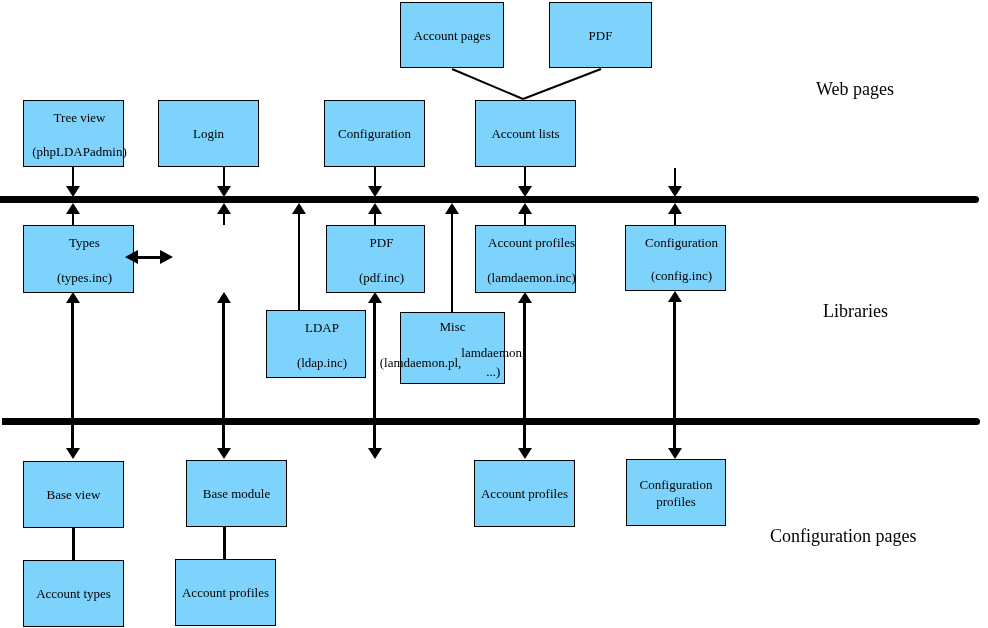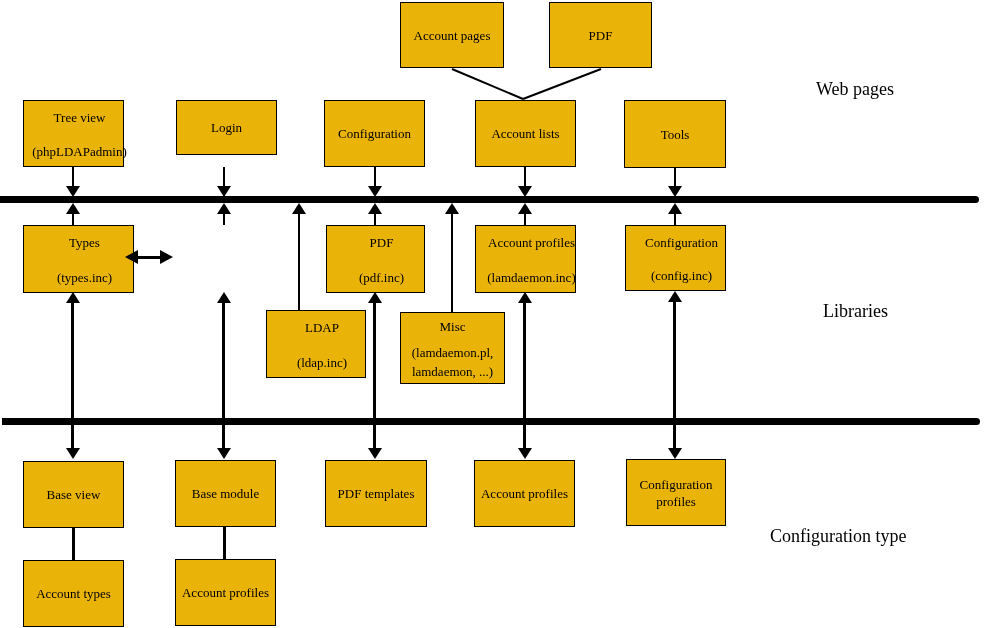"Account pages" .box { background: #eab308 -> #7dd3fc }
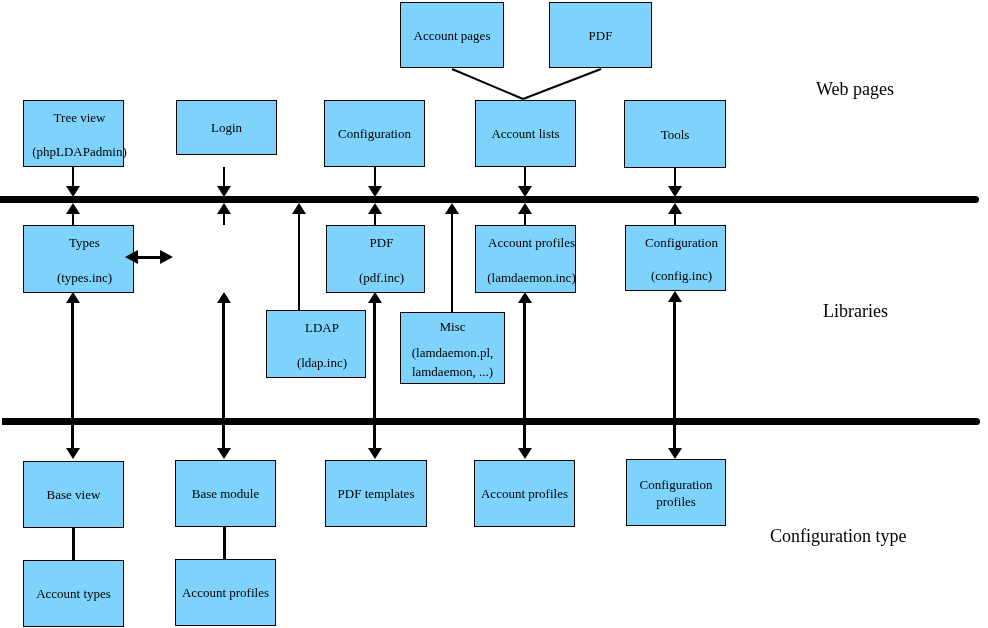"Login" div.box { height: 55px -> 67px; left: 176px -> 158px }
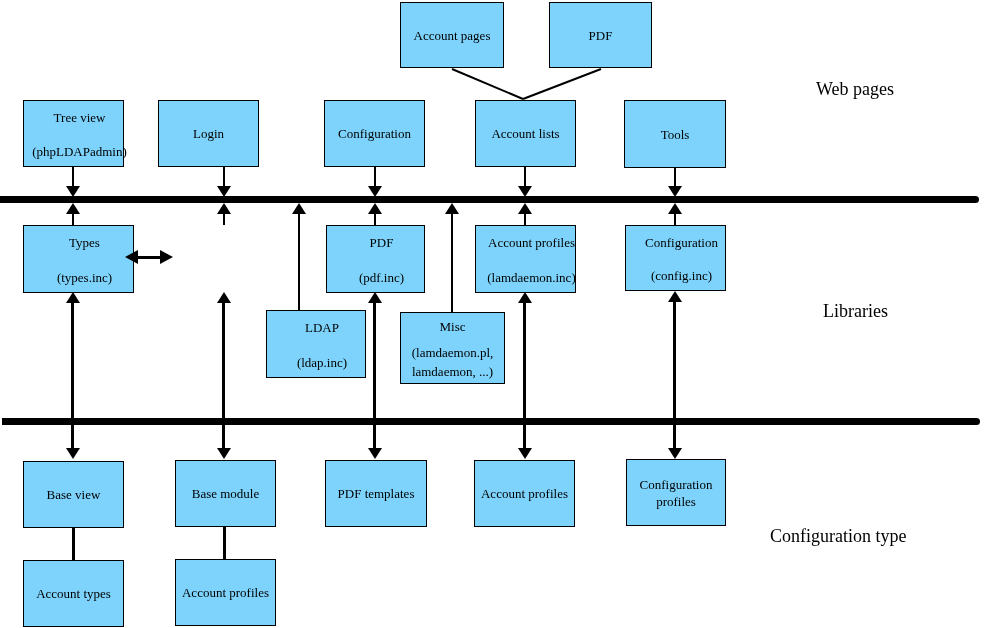"Tools" div.box { html: <div> <span>Tools</span> </div> -> none }
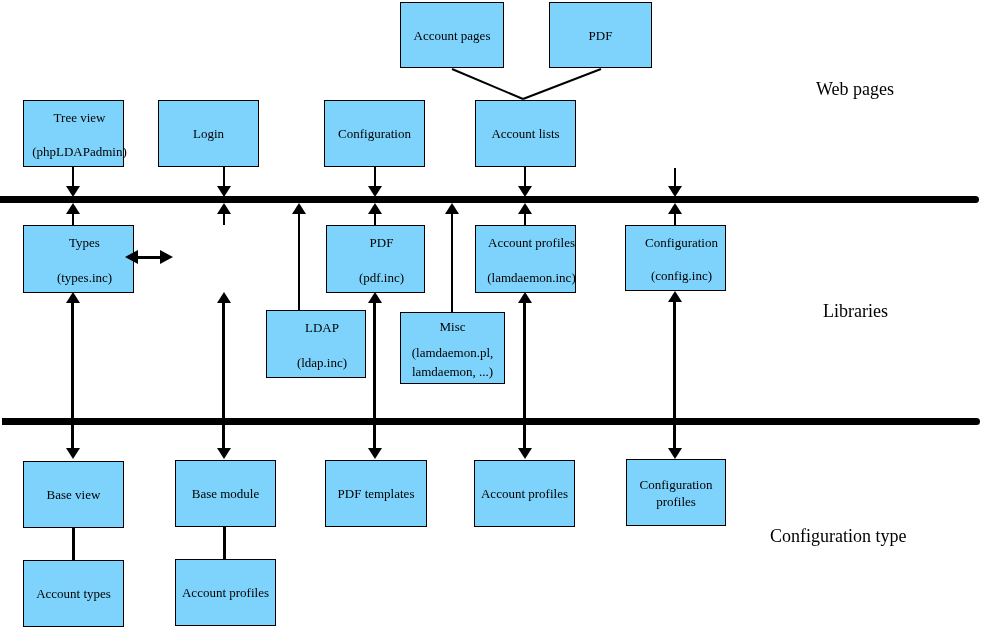"(lamdaemon.pl," .misc-sub { flex-direction: column -> none }
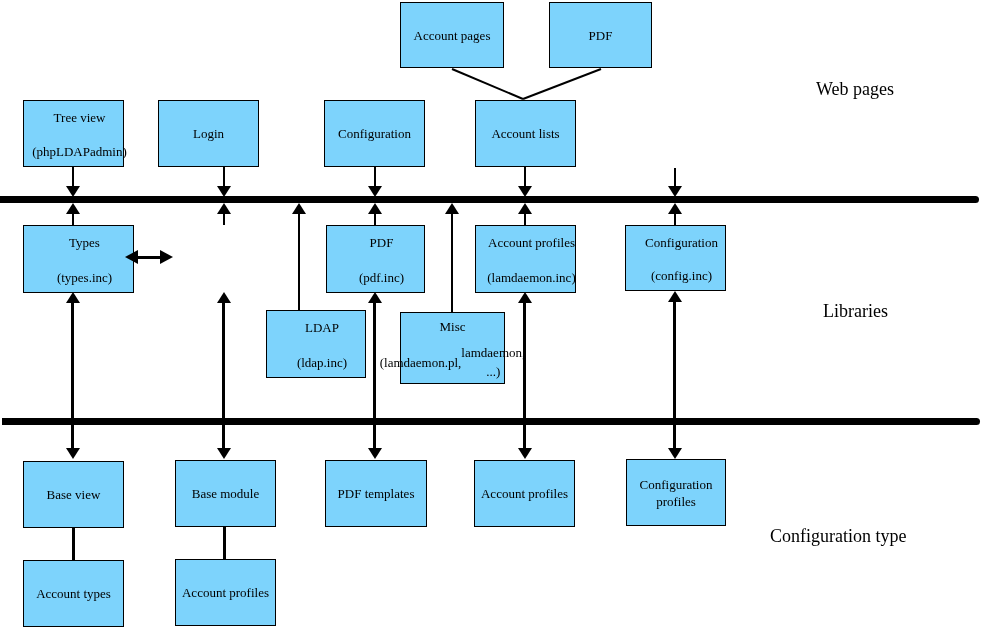"Base module" div.box { left: 175px -> 186px }
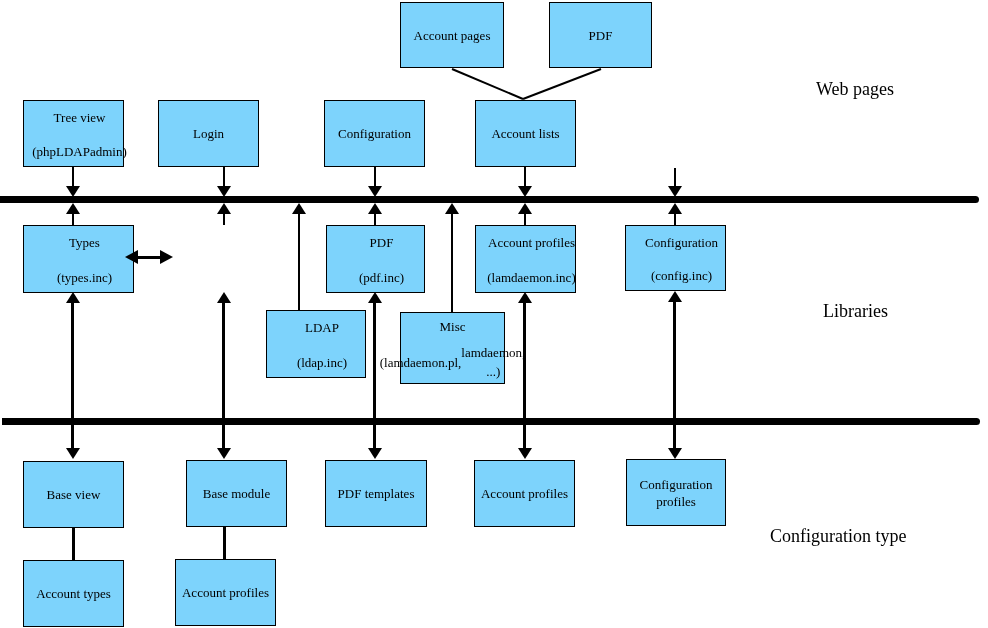"PDF templates" div.box { html: <div> <span>PDF templates</span> </div> -> none }
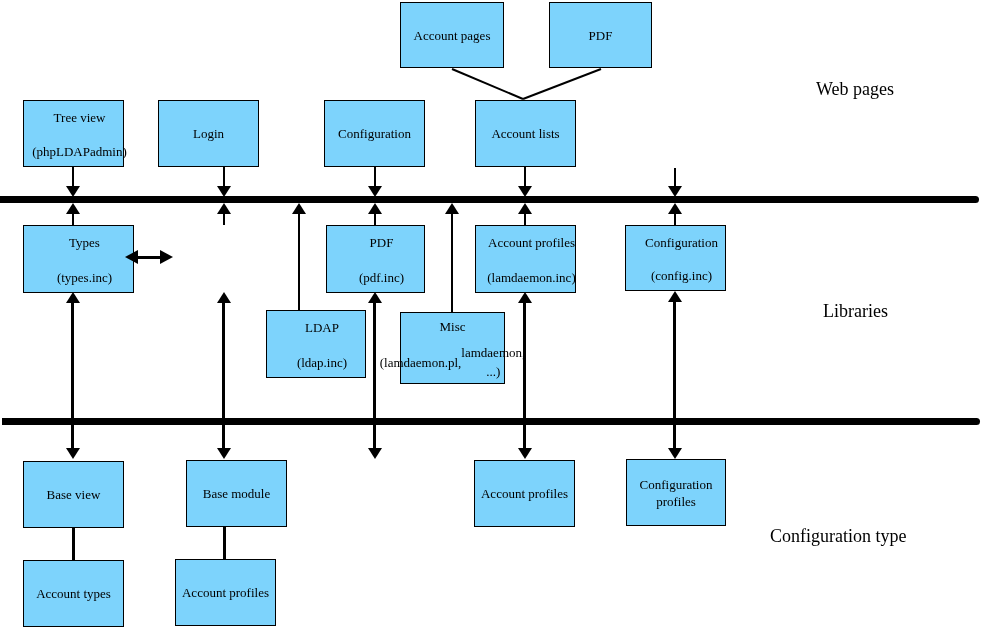"Configuration type" div.section-label { text: type -> pages }
